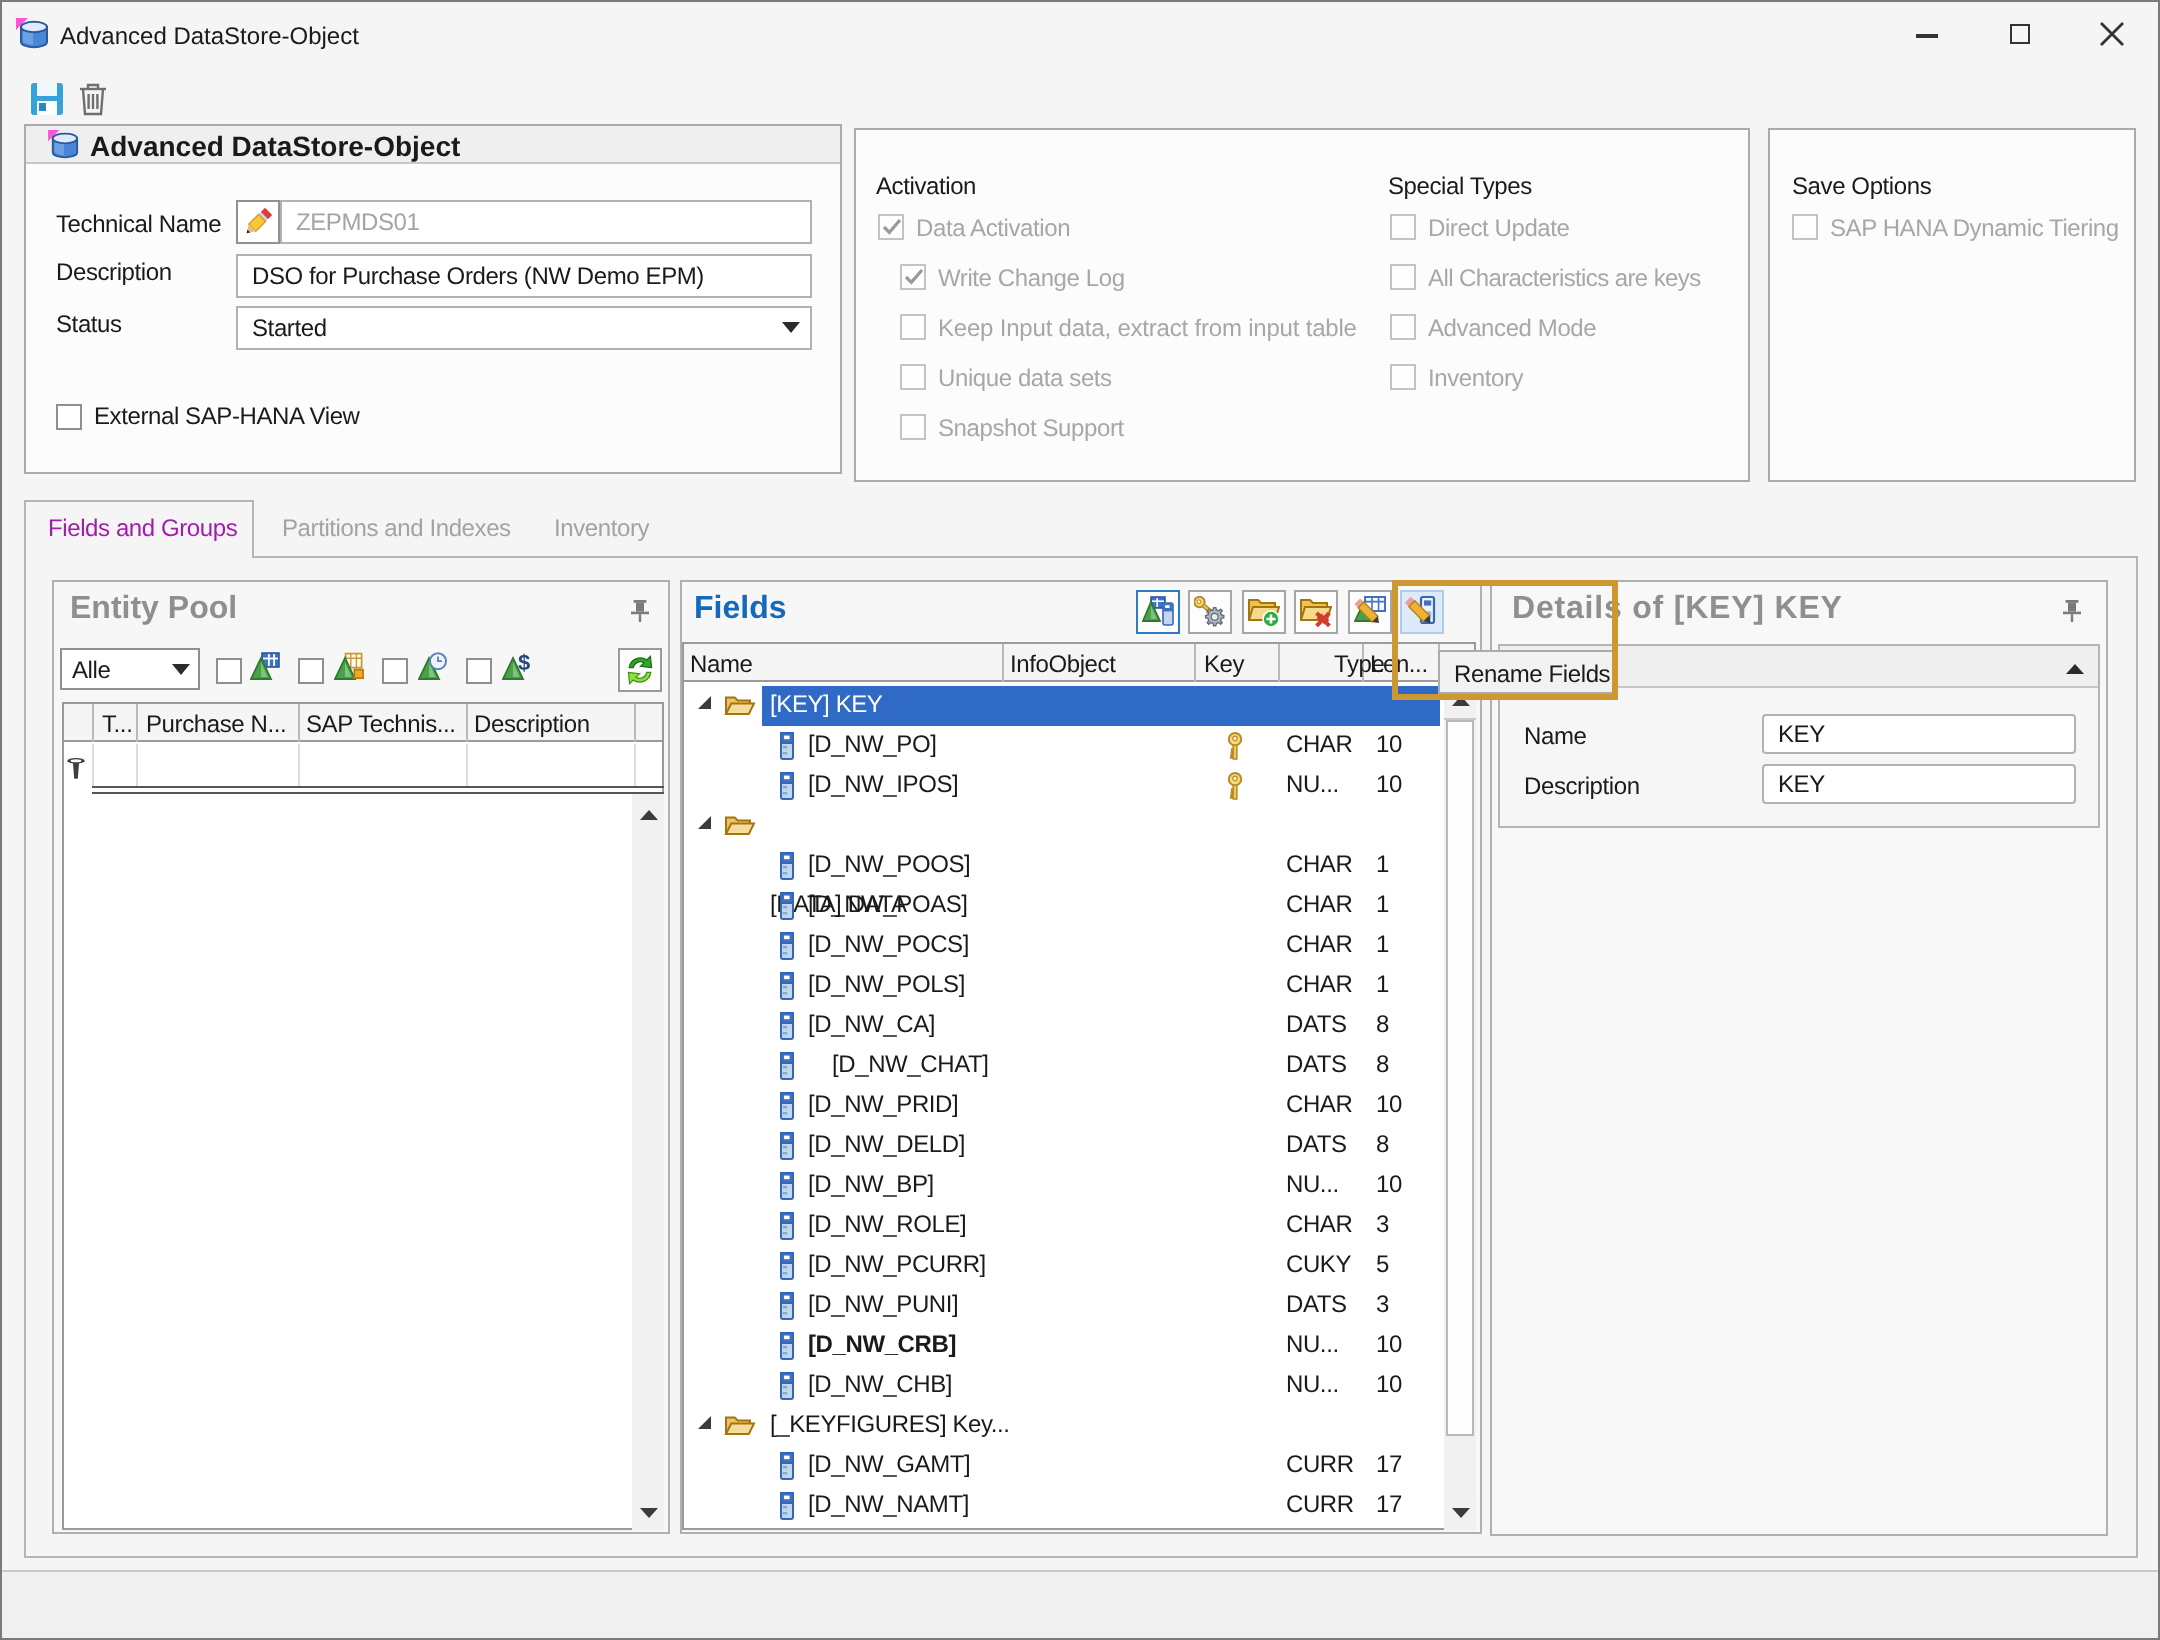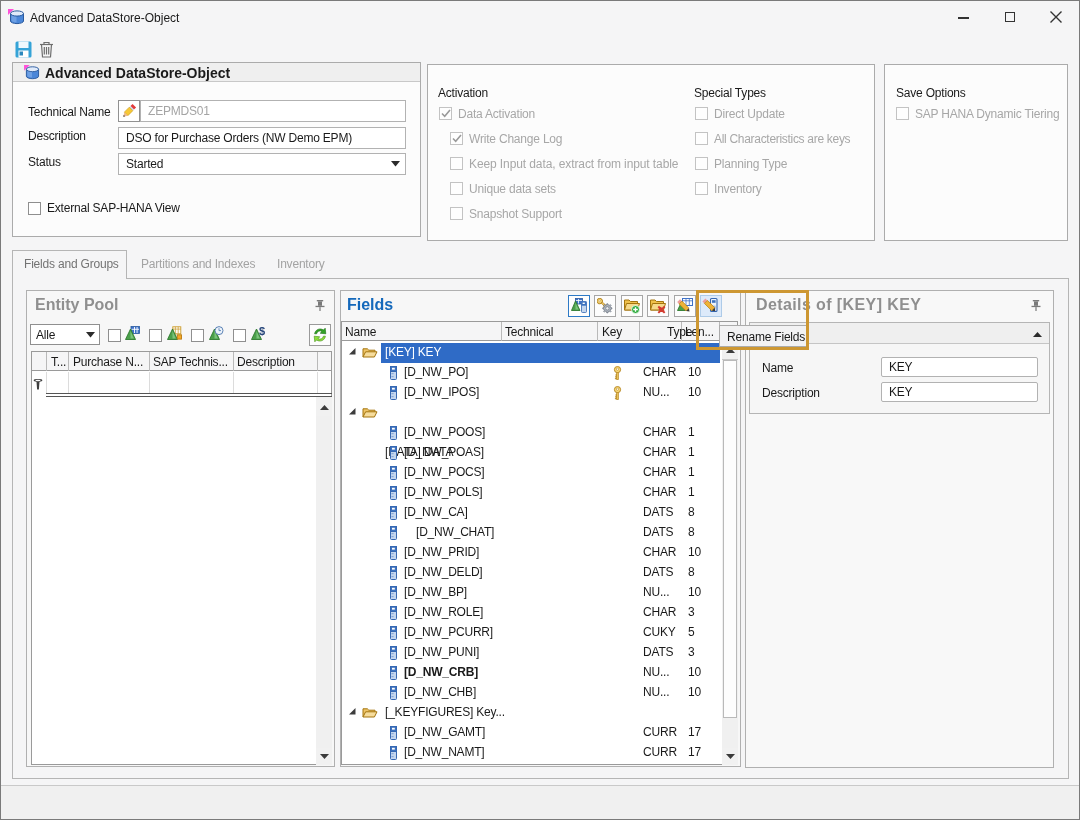"Planning Type" div.lbl { text: Planning Type -> Advanced Mode }
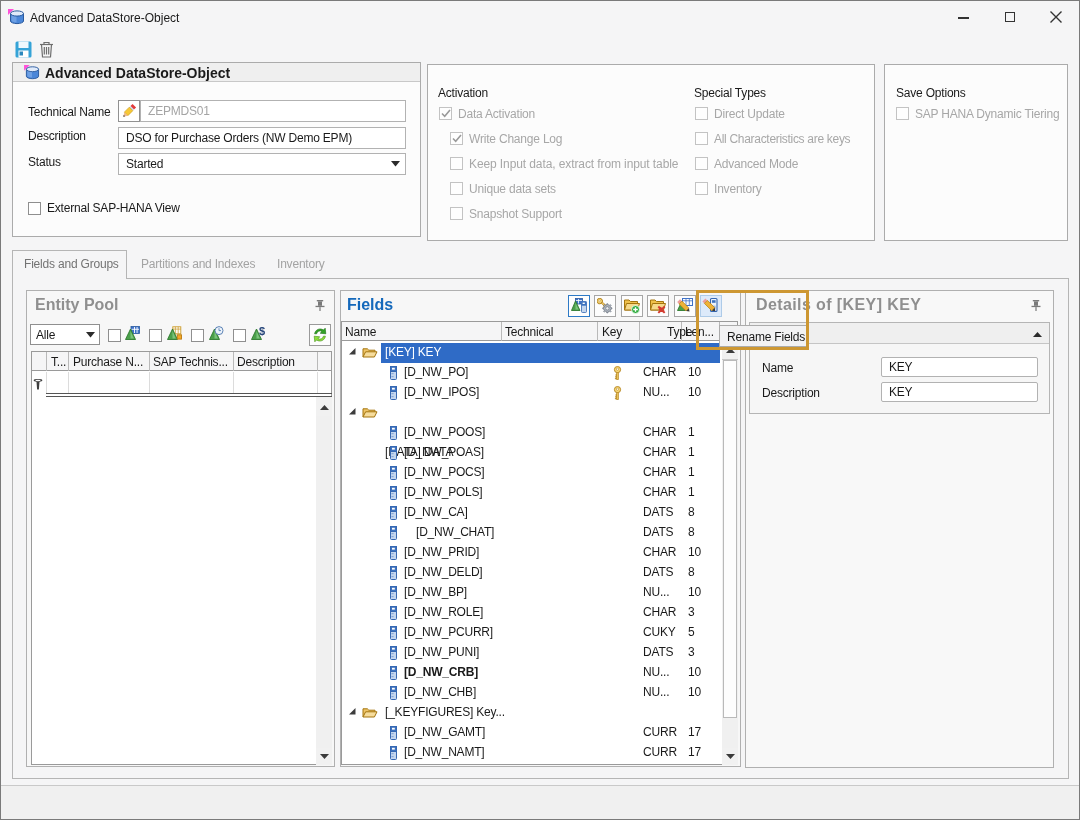"Fields and Groups" div.lbl { color: #737373 -> #a21caf }
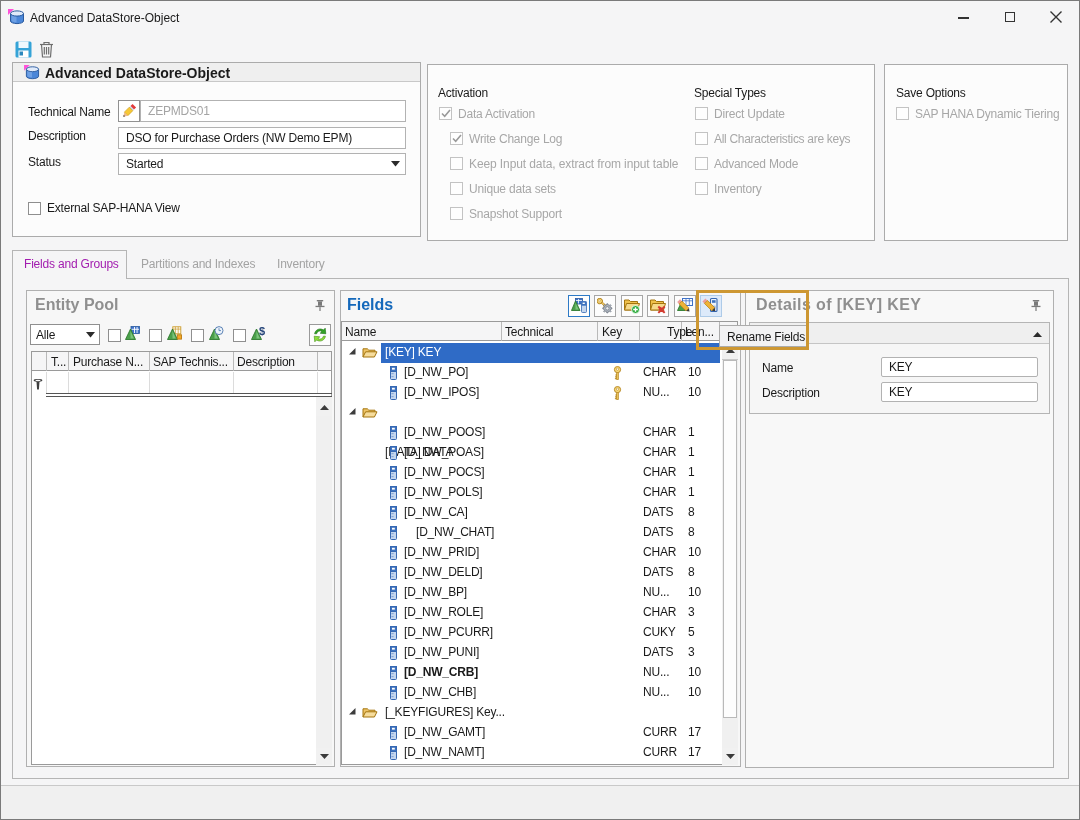"Technical" div.lbl { text: Technical -> InfoObject }
